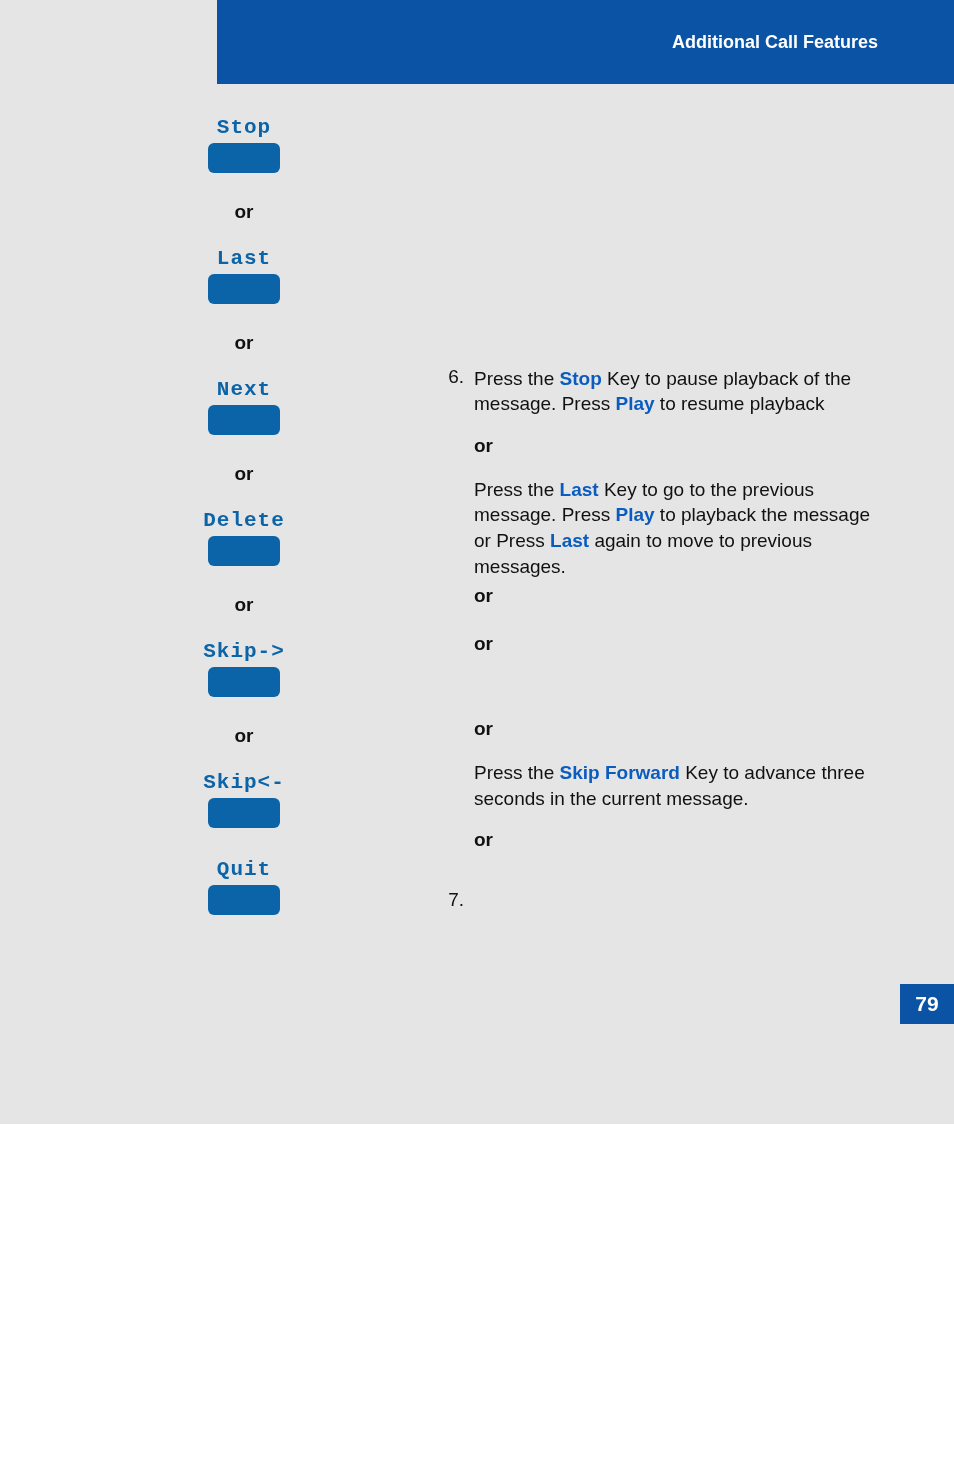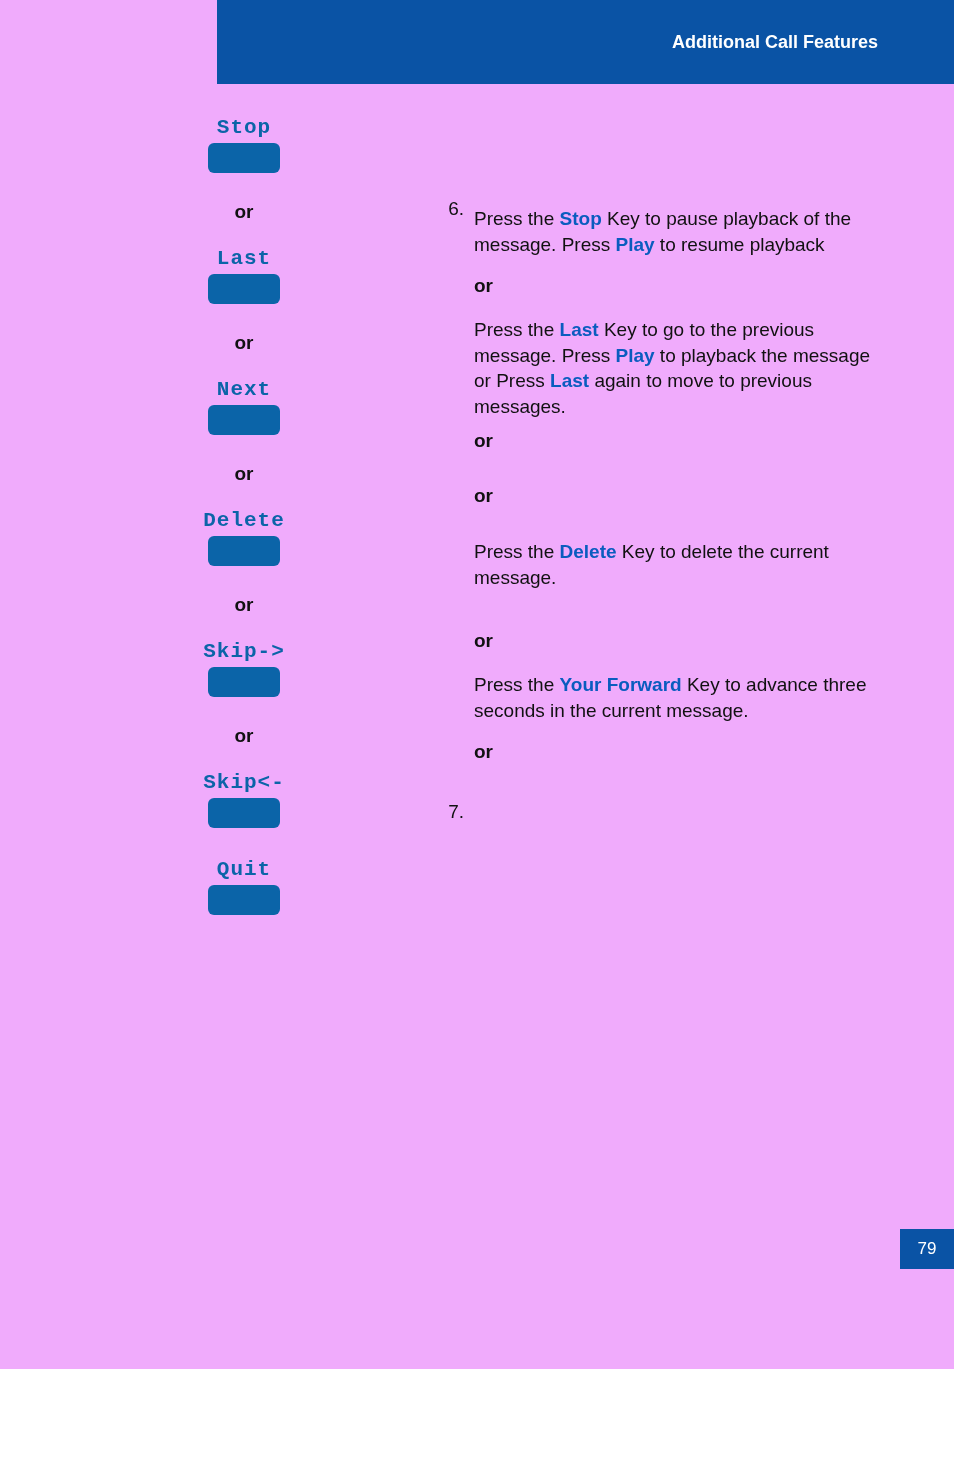"Additional Call Features" .page { background: #f0abfc -> #e5e5e5; height: 1369px -> 1124px }
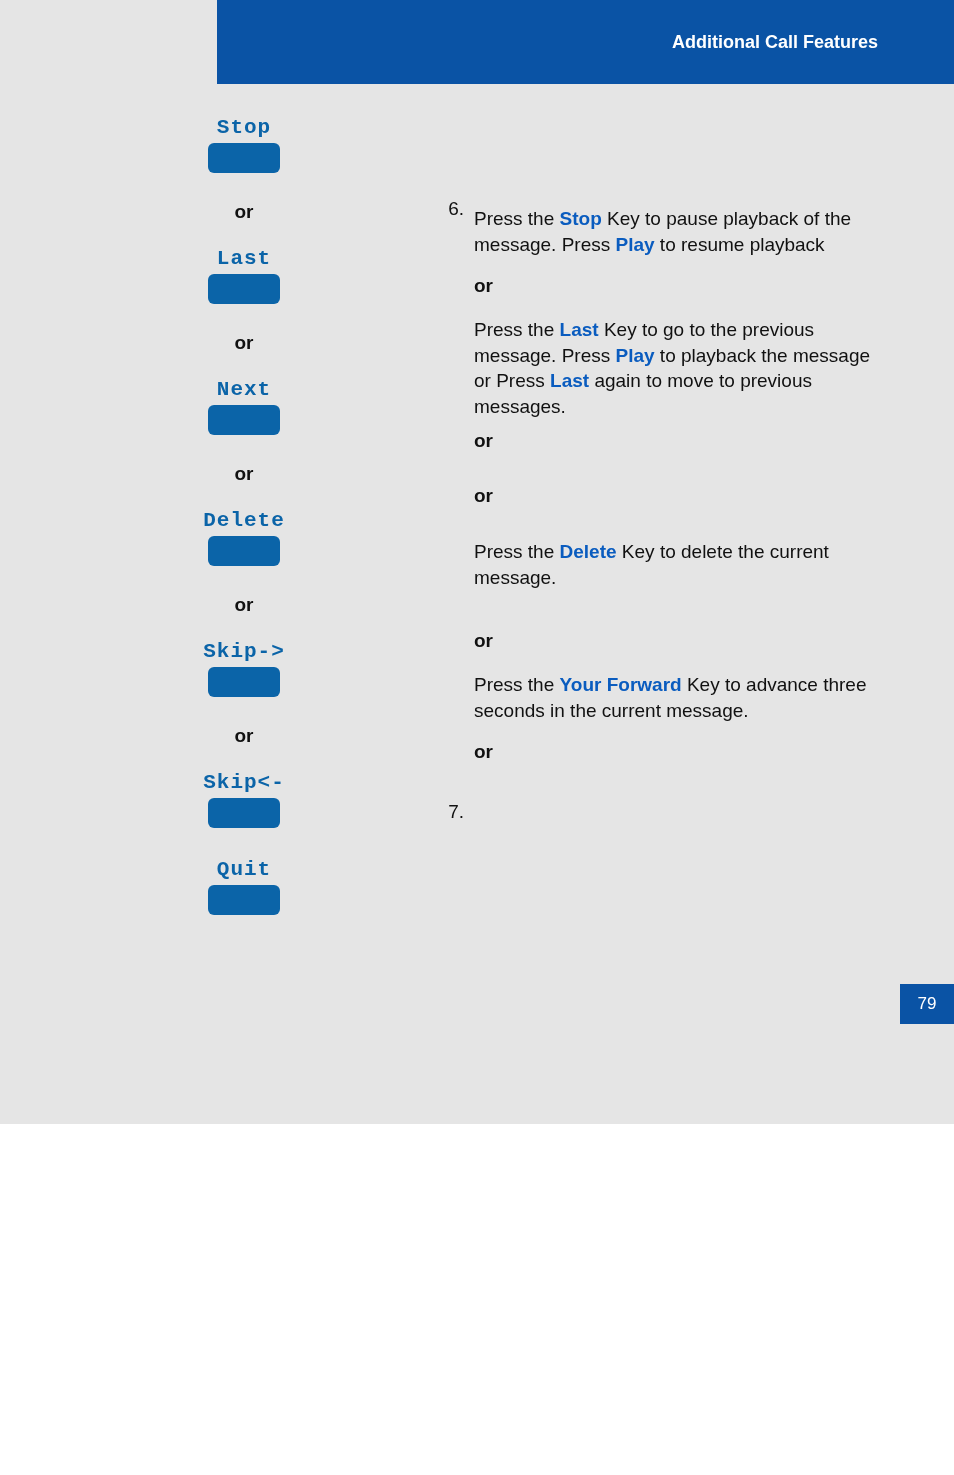"Stop" .row { align-items: center -> flex-end }
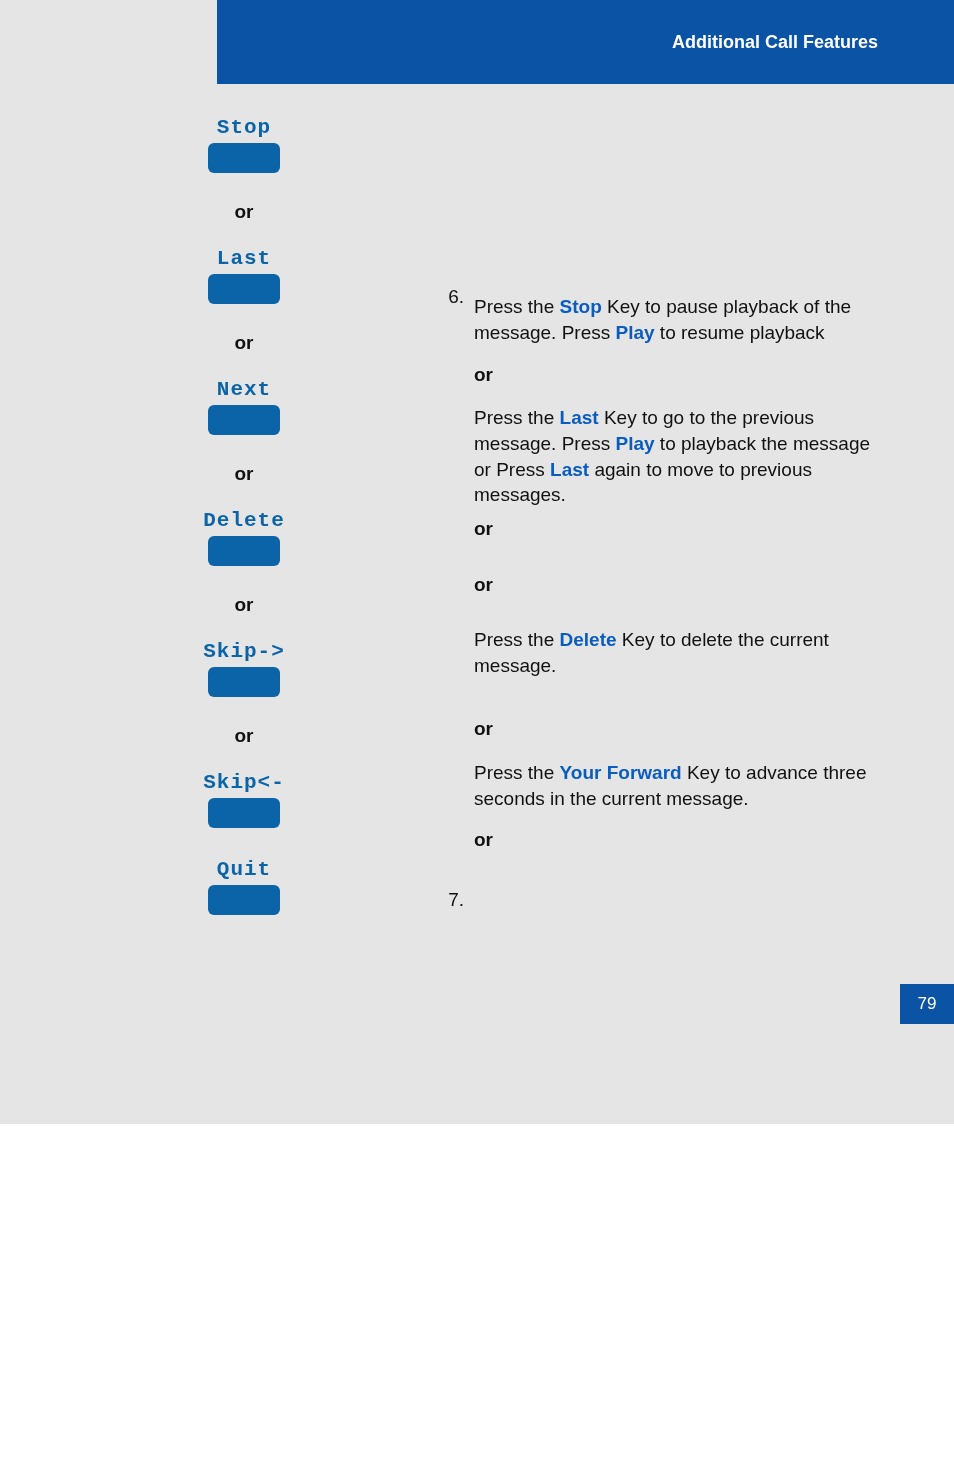"Press the Stop Key to" .para { margin-top: 8px -> none }
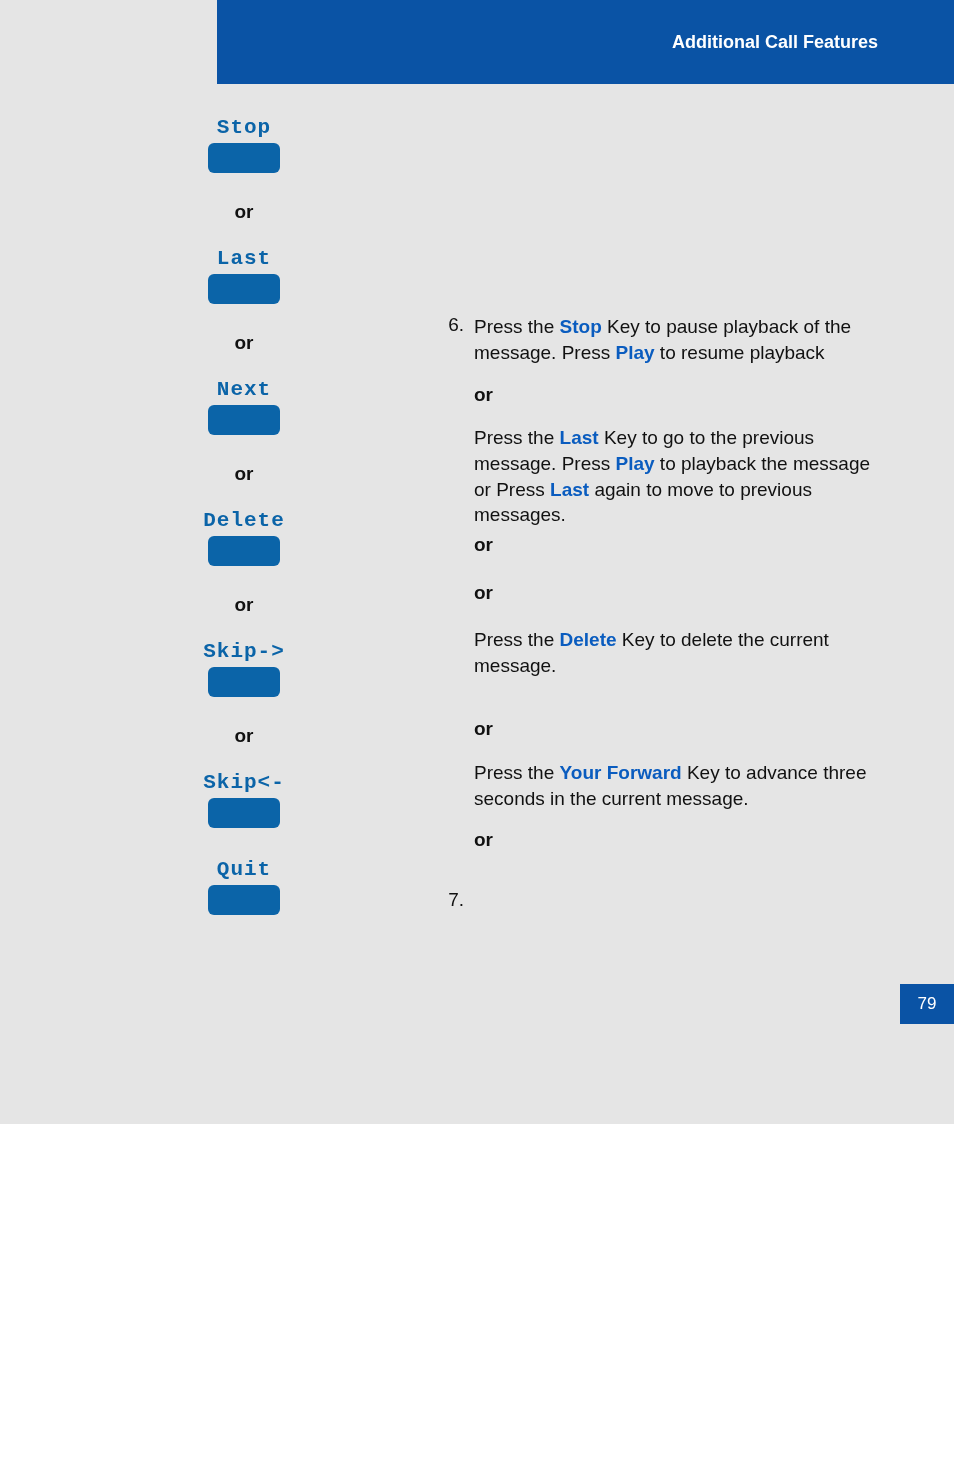"Press the Delete Key to" div.para { html: <div> <span>Press the </span><span>Delete</span><span> Key to delete the current message.</span> </div> -> none }
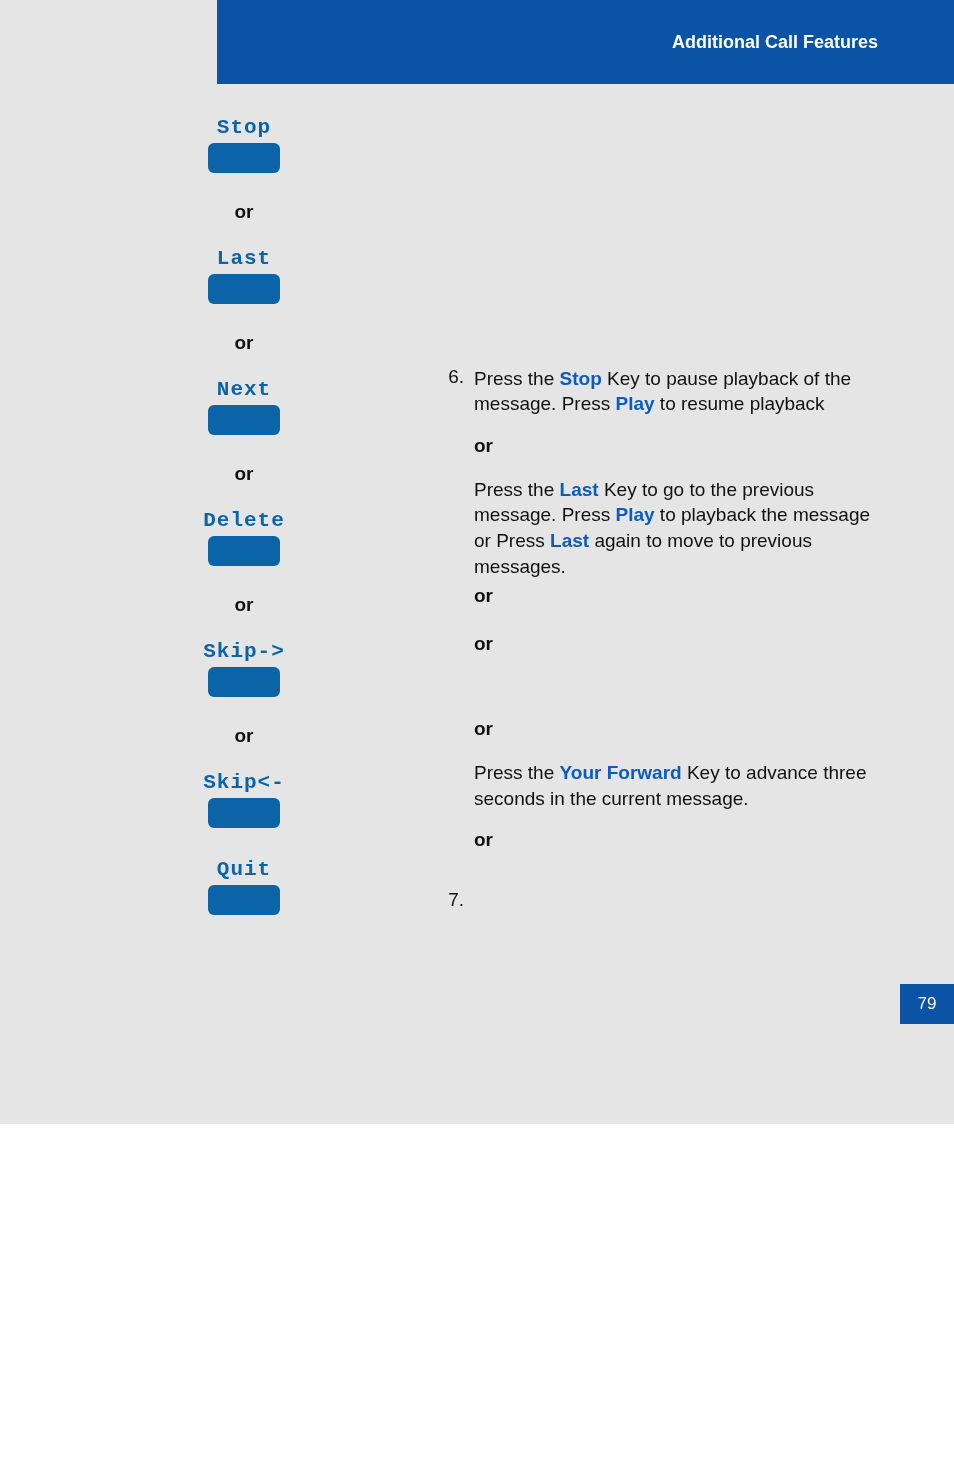"Your Forward" span.kw { text: Your -> Skip }
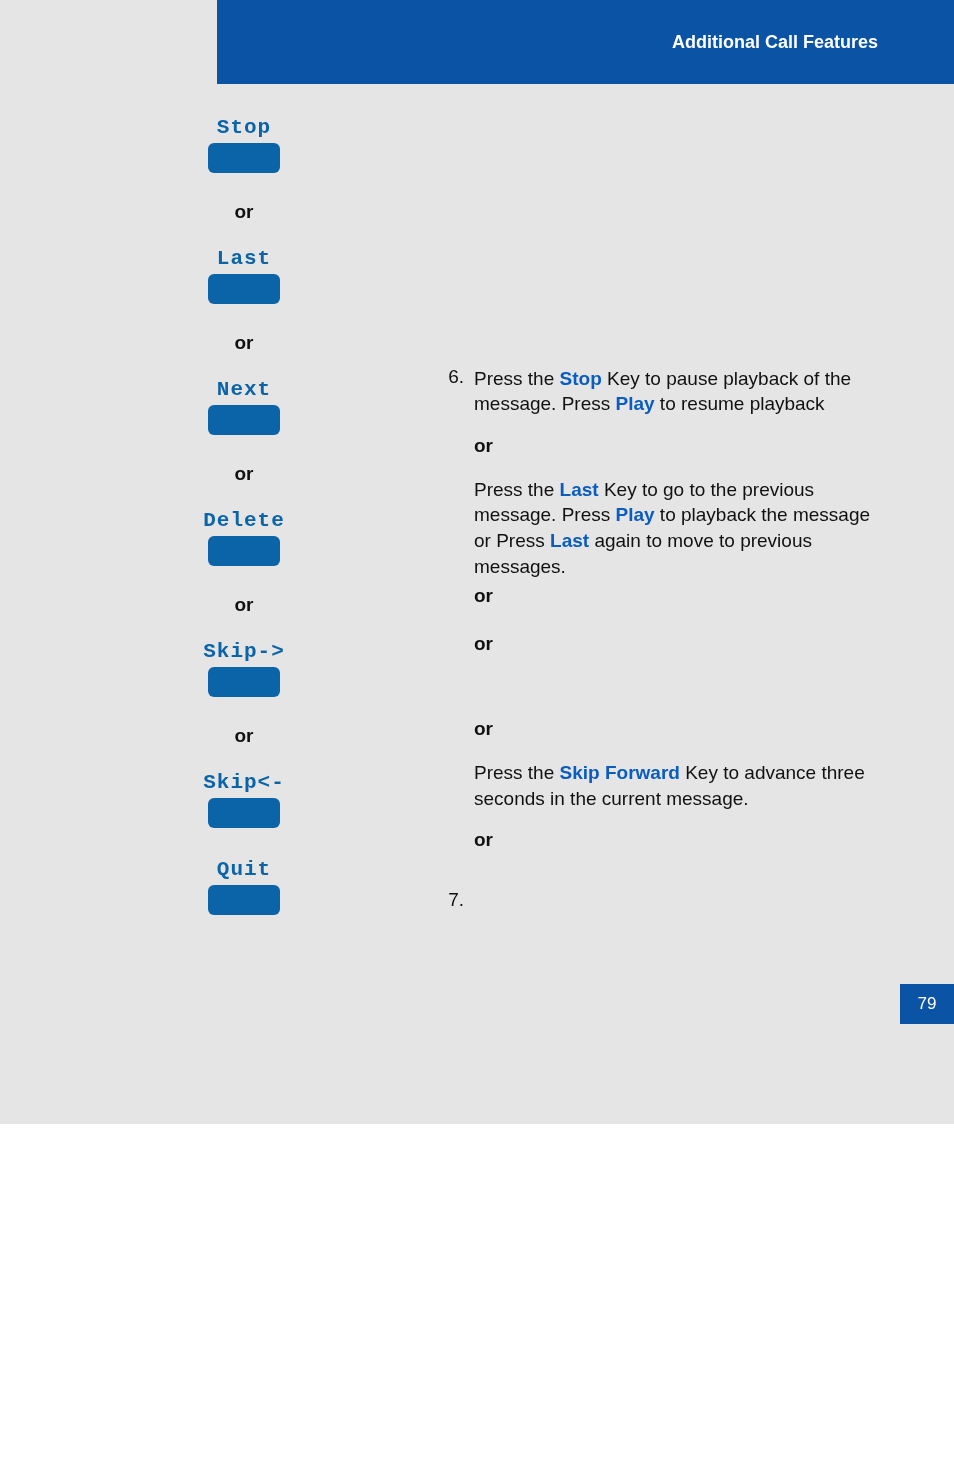"79" .page-num { font-size: 17px -> 21px; font-weight: 400 -> 700 }
